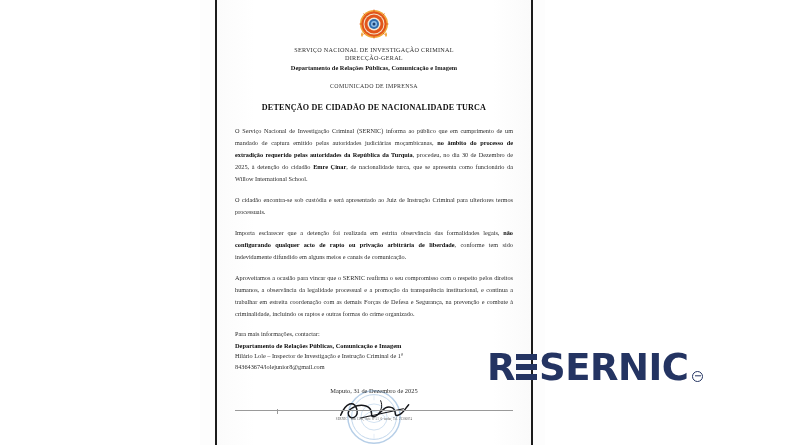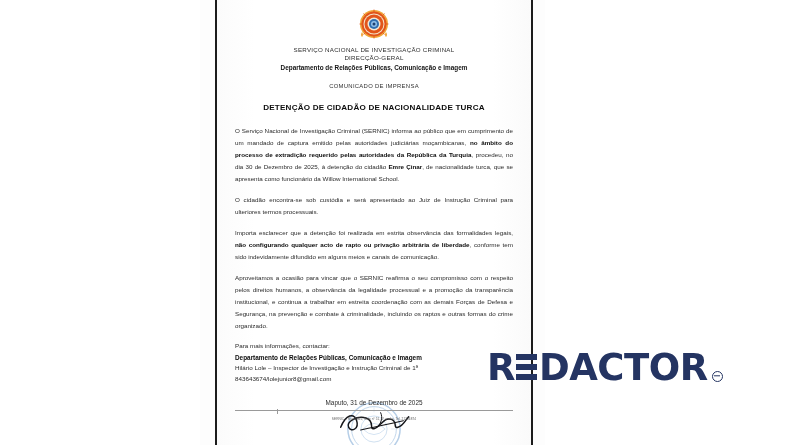"DETENÇÃO DE CIDADÃO DE NACIONALIDADE" .page-inner { font-family: none -> Liberation Serif, serif }
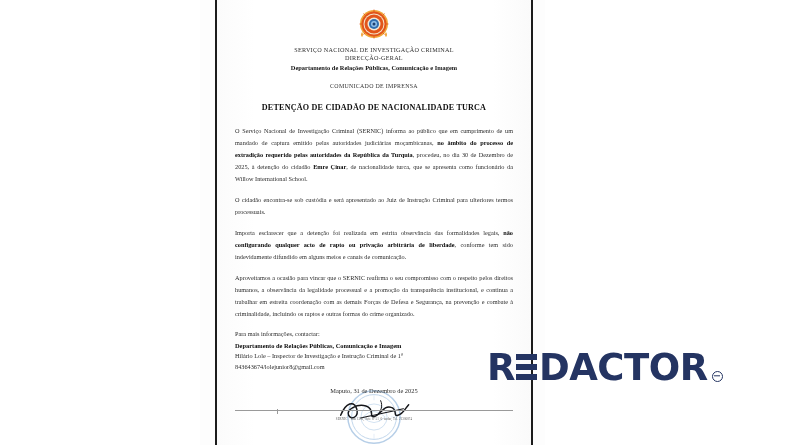"DACTOR" span { text: DACTOR -> SERNIC }
